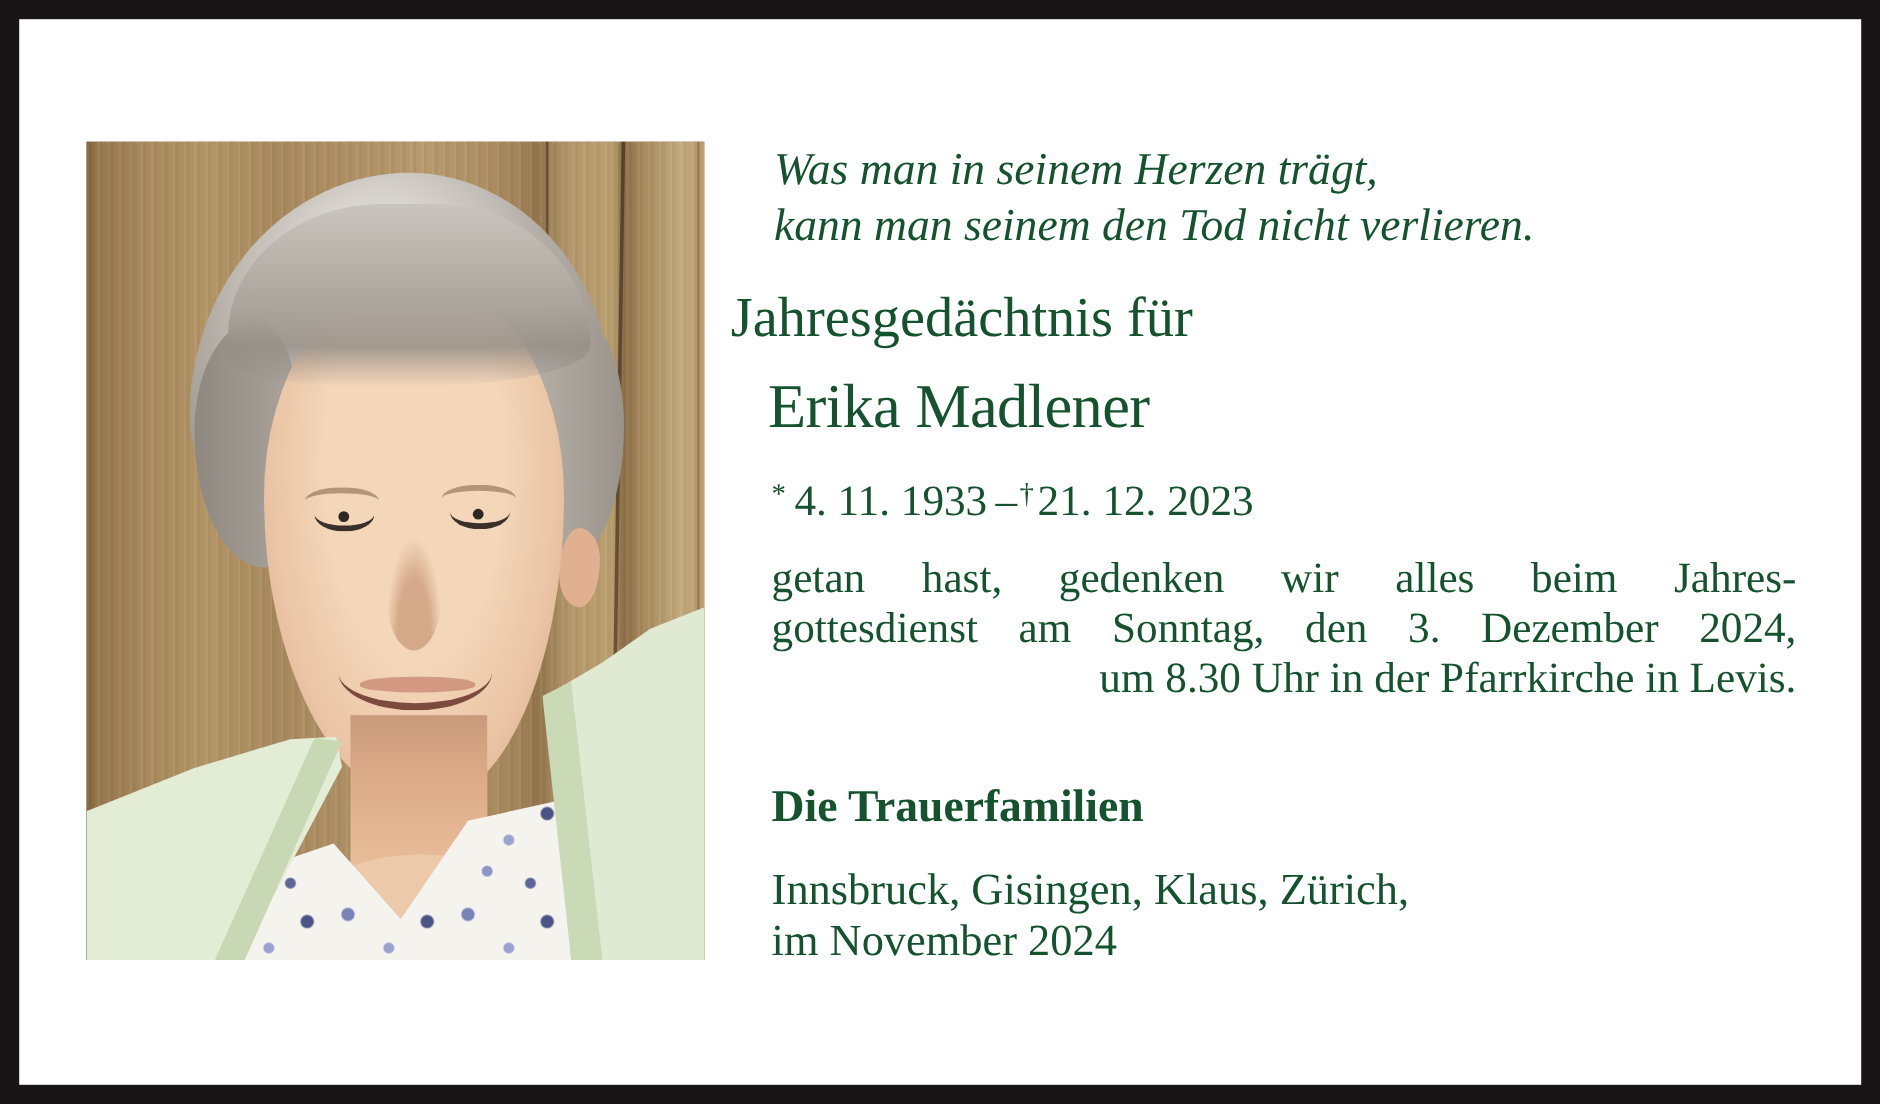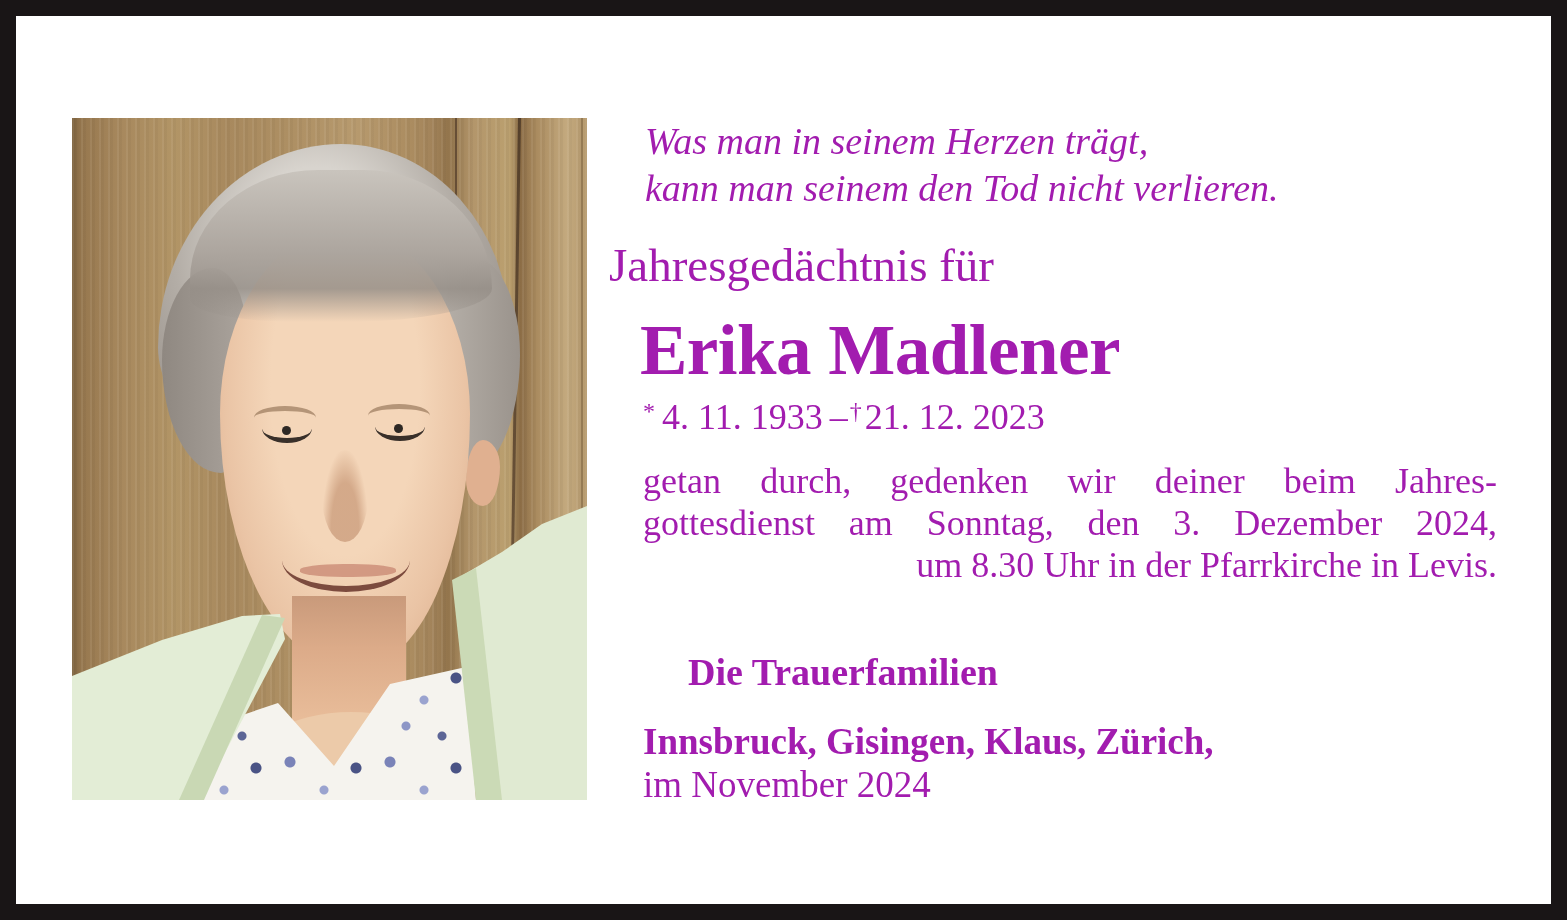"Was man in seinem Herzen" .stage { color: #a21caf -> #14532d }
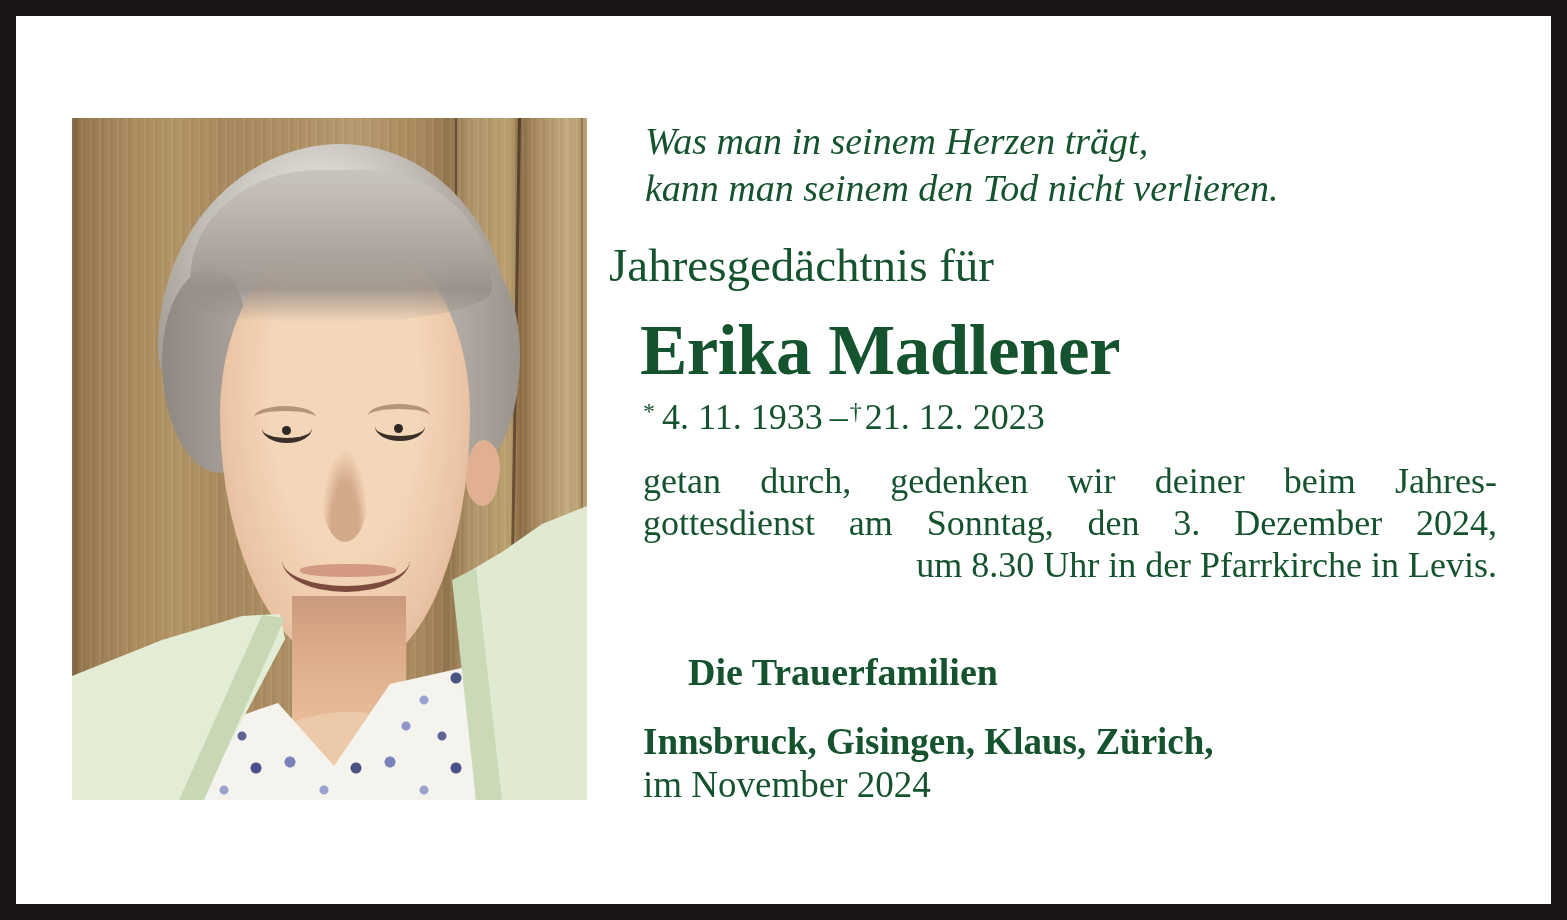"Erika Madlener" .name { font-size: 71px -> 52px; font-weight: bold -> none }
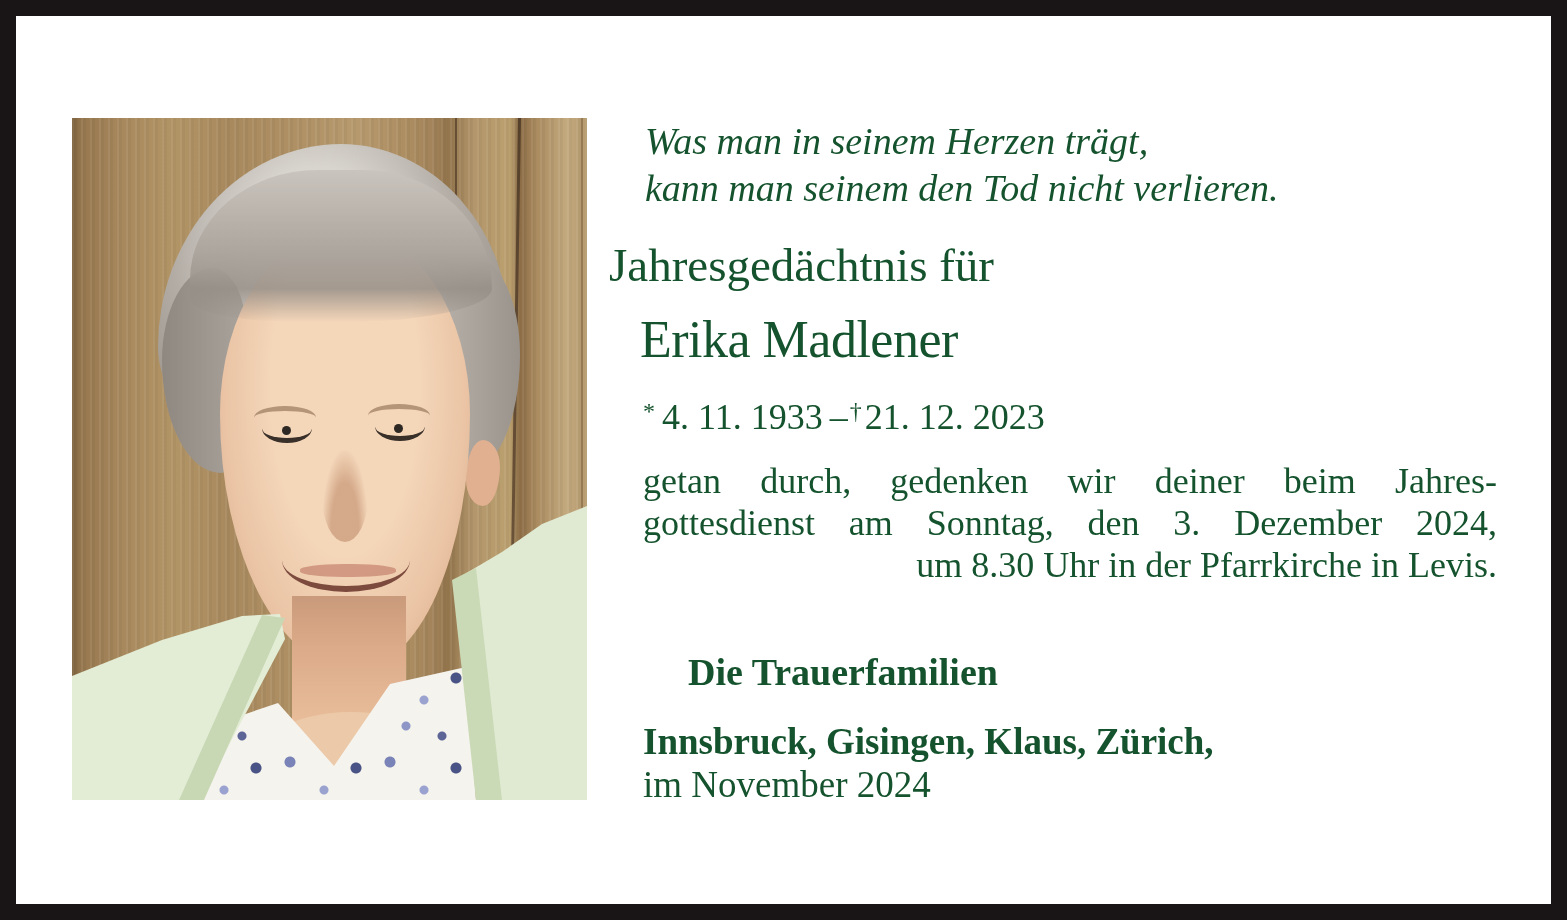"getan durch, gedenken wir deiner" div.jline { text: durch, gedenken wir deiner -> hast, gedenken wir alles }
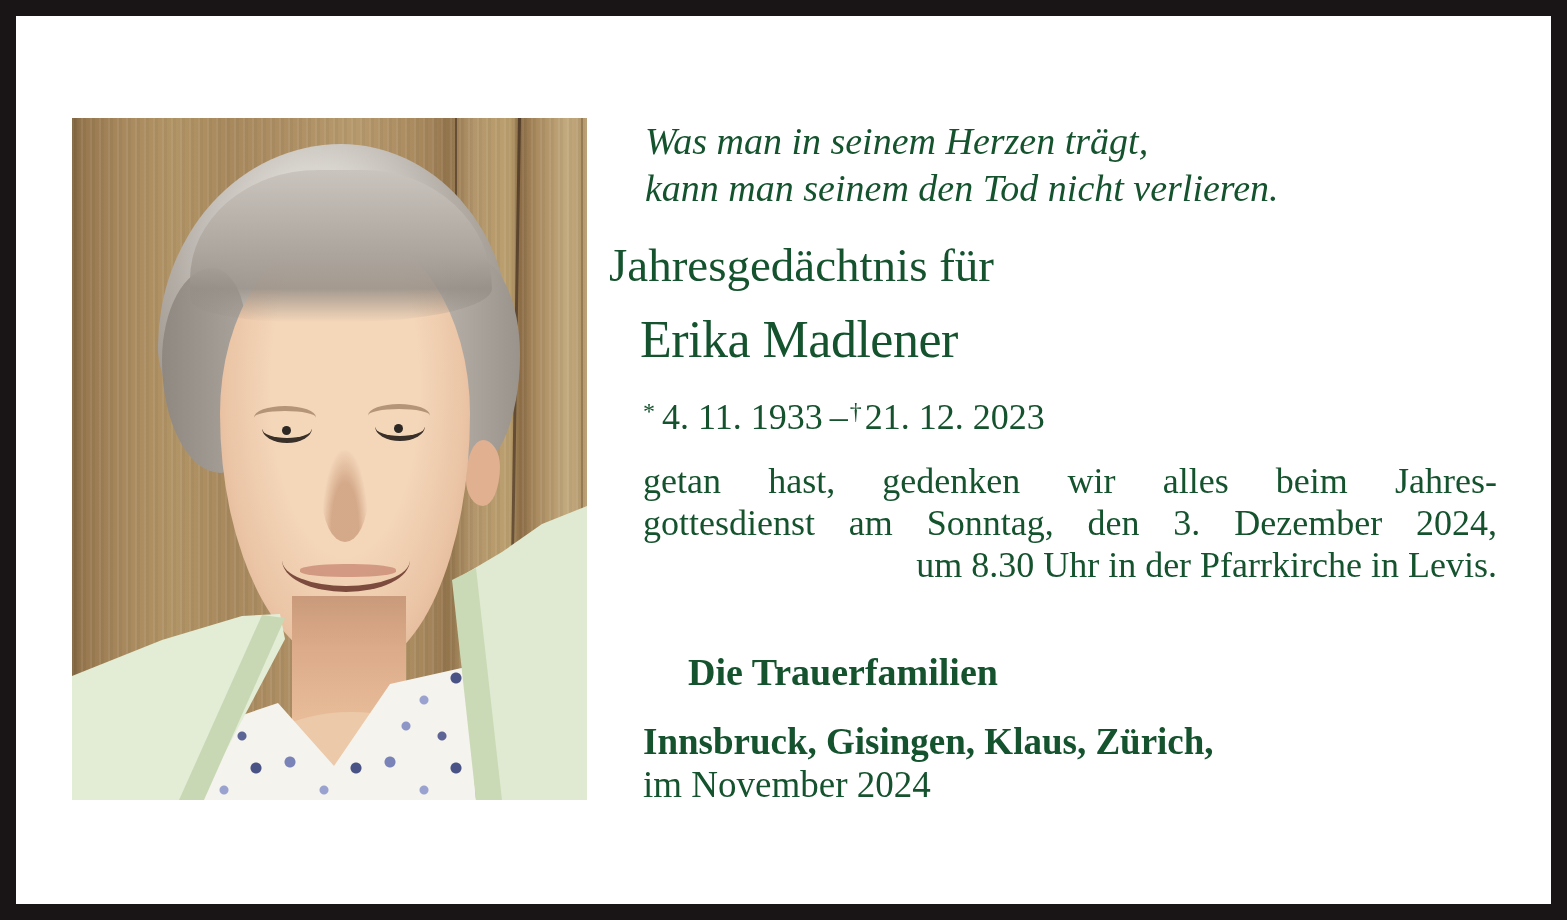"Die Trauerfamilien" .closing { margin-left: 45px -> none }
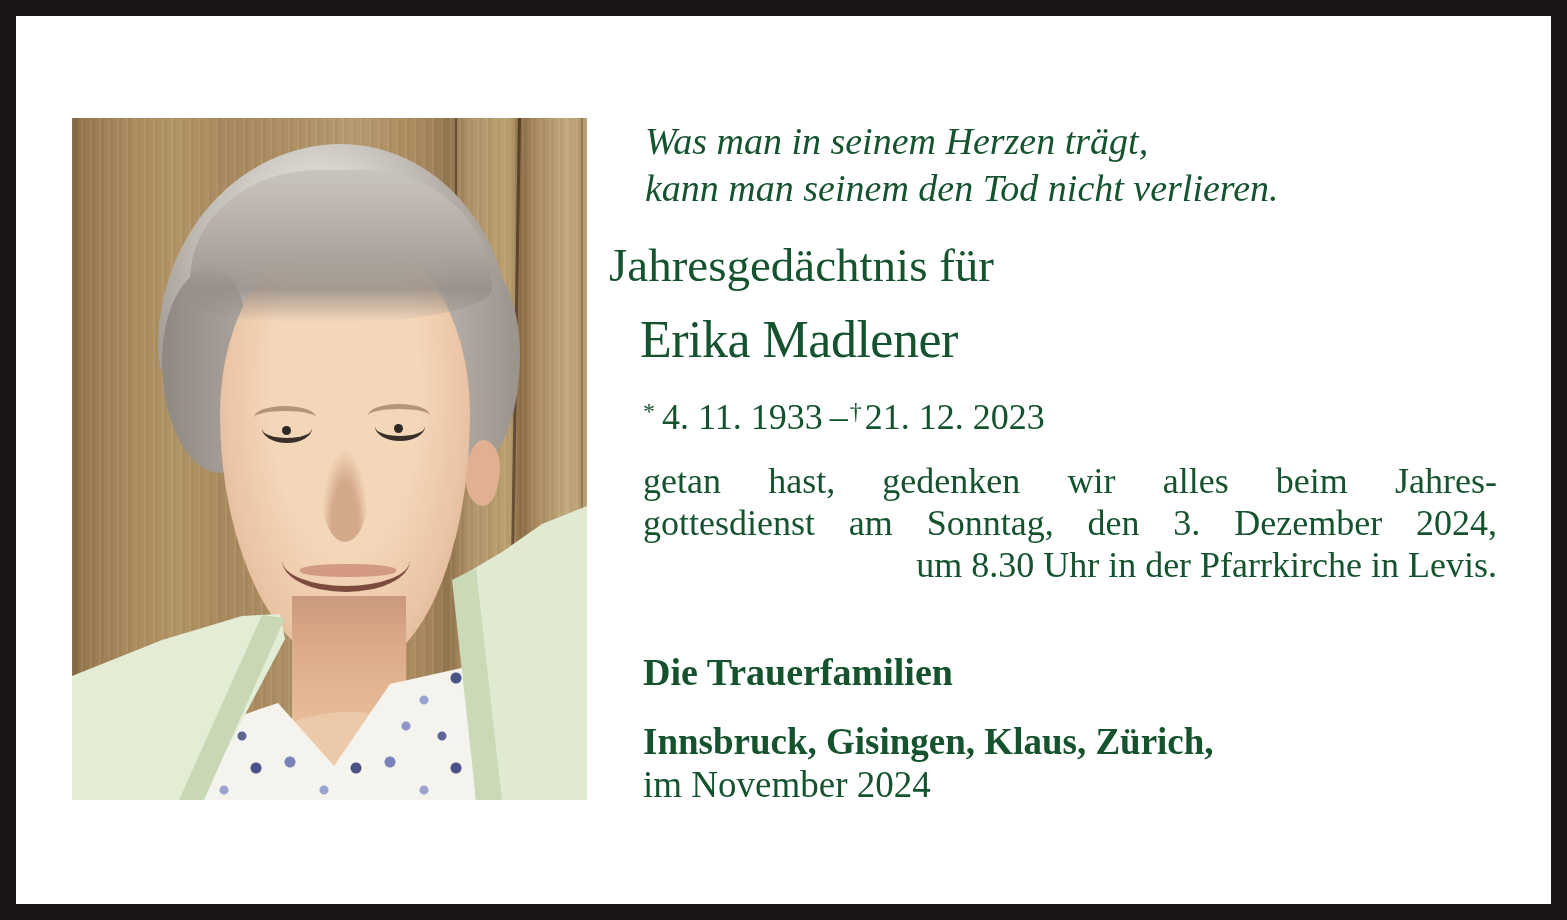"Innsbruck, Gisingen, Klaus, Zürich," .families .bold { font-weight: 700 -> 400 }
